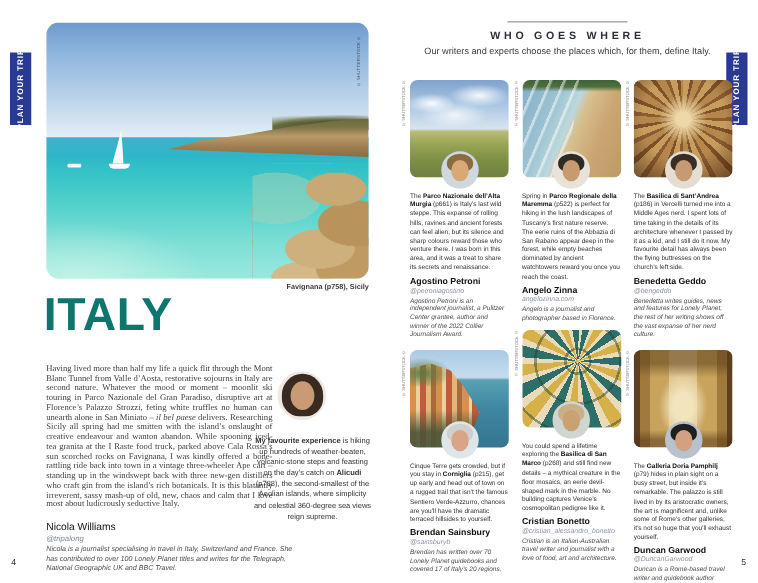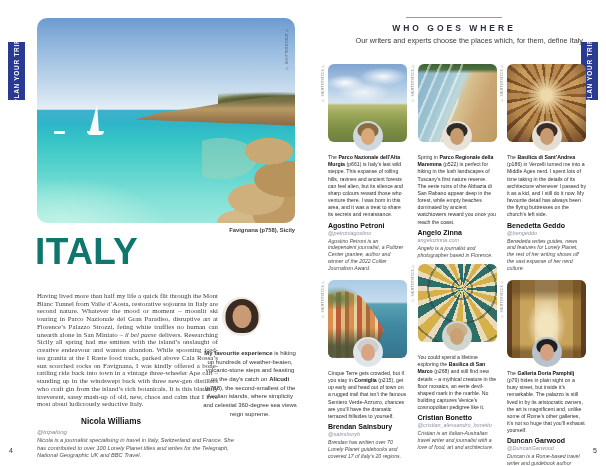"Our writers and experts choose" .rp-sub { margin-left: 16px -> none }
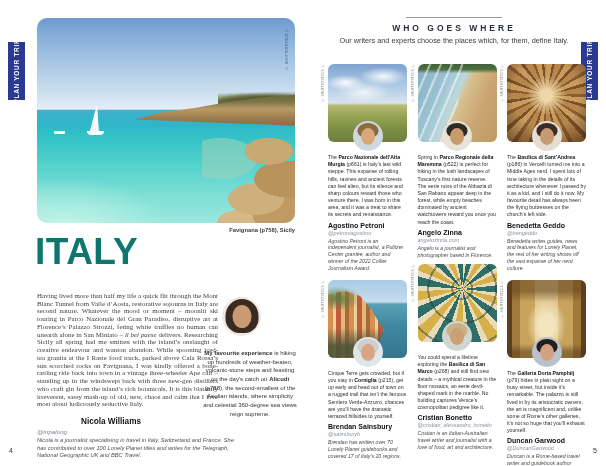"Nicola Williams" .author-name { font-weight: bold -> normal; margin-left: 44px -> none }
